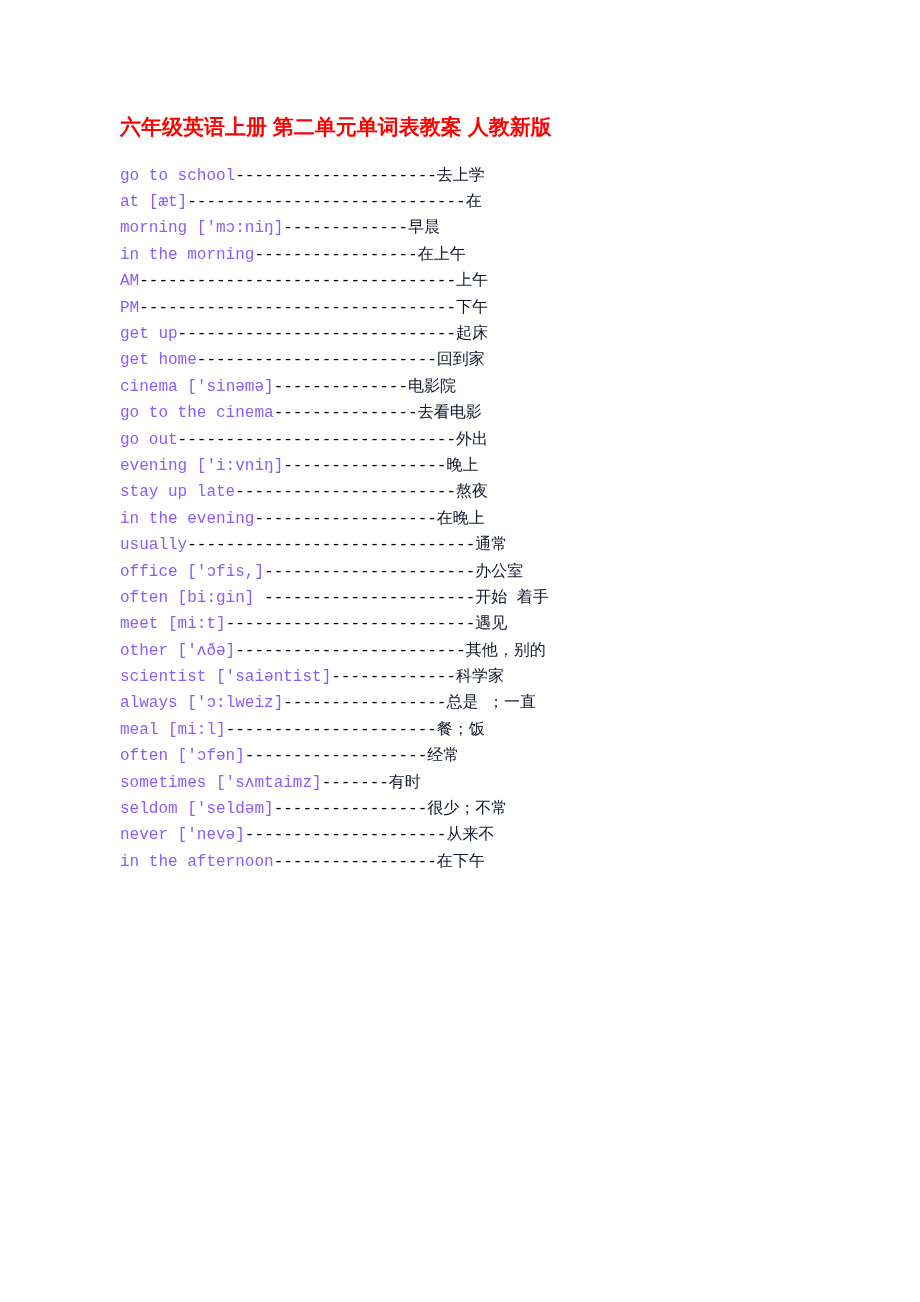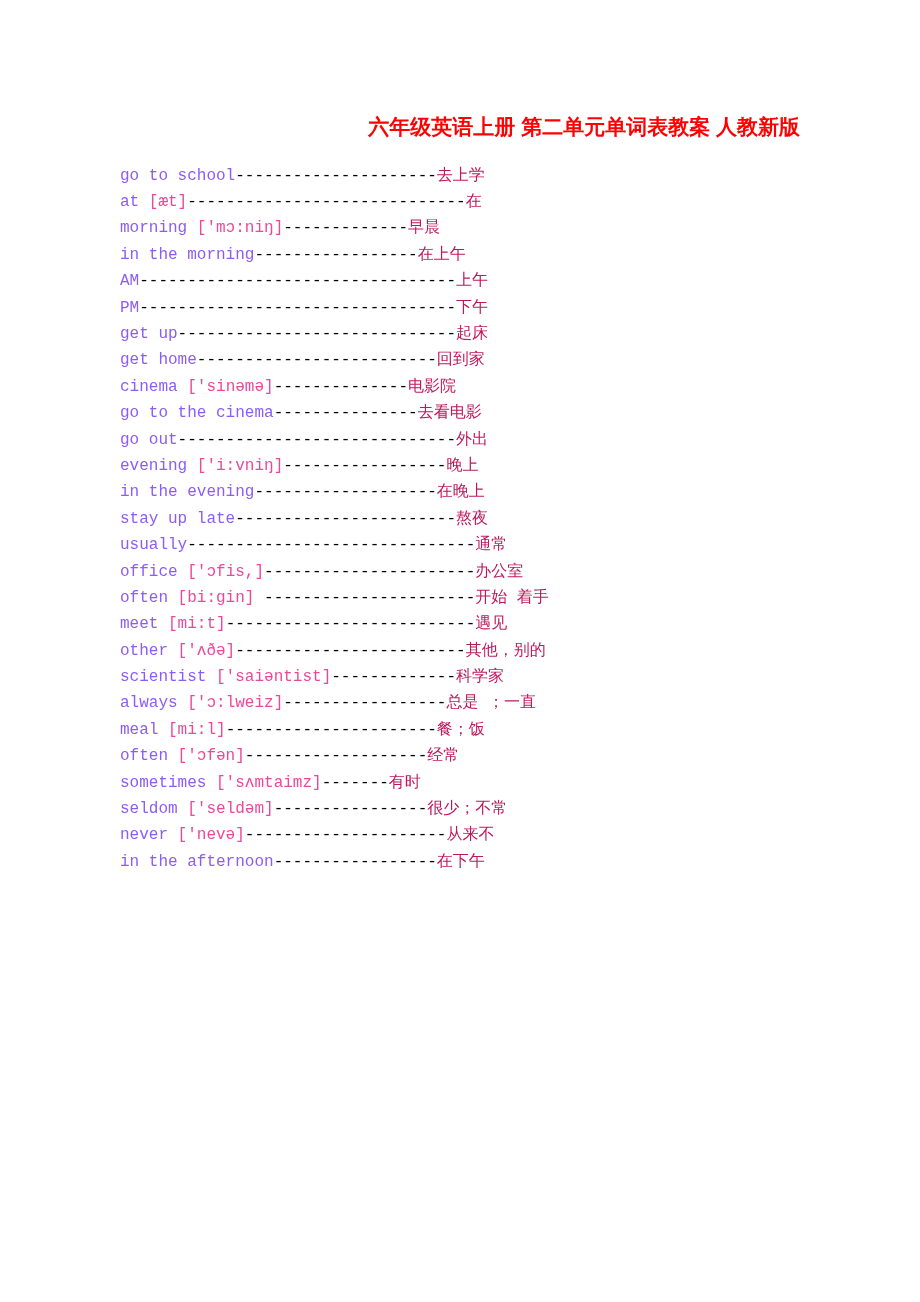"六年级英语上册 第二单元单词表教案 人教新版" .title { text-align: right -> left }
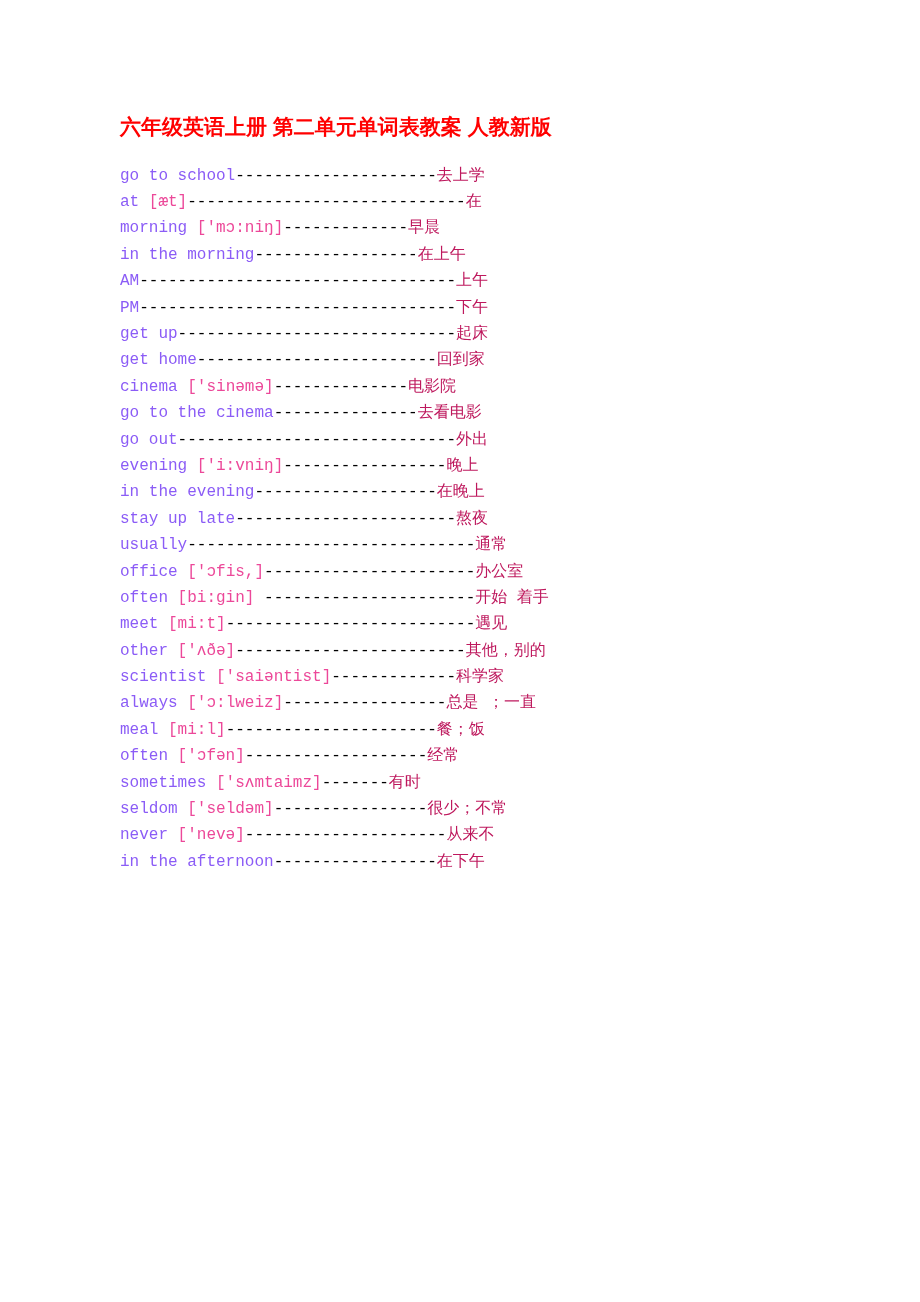"去上学" .cn { color: #be185d -> #0f172a }
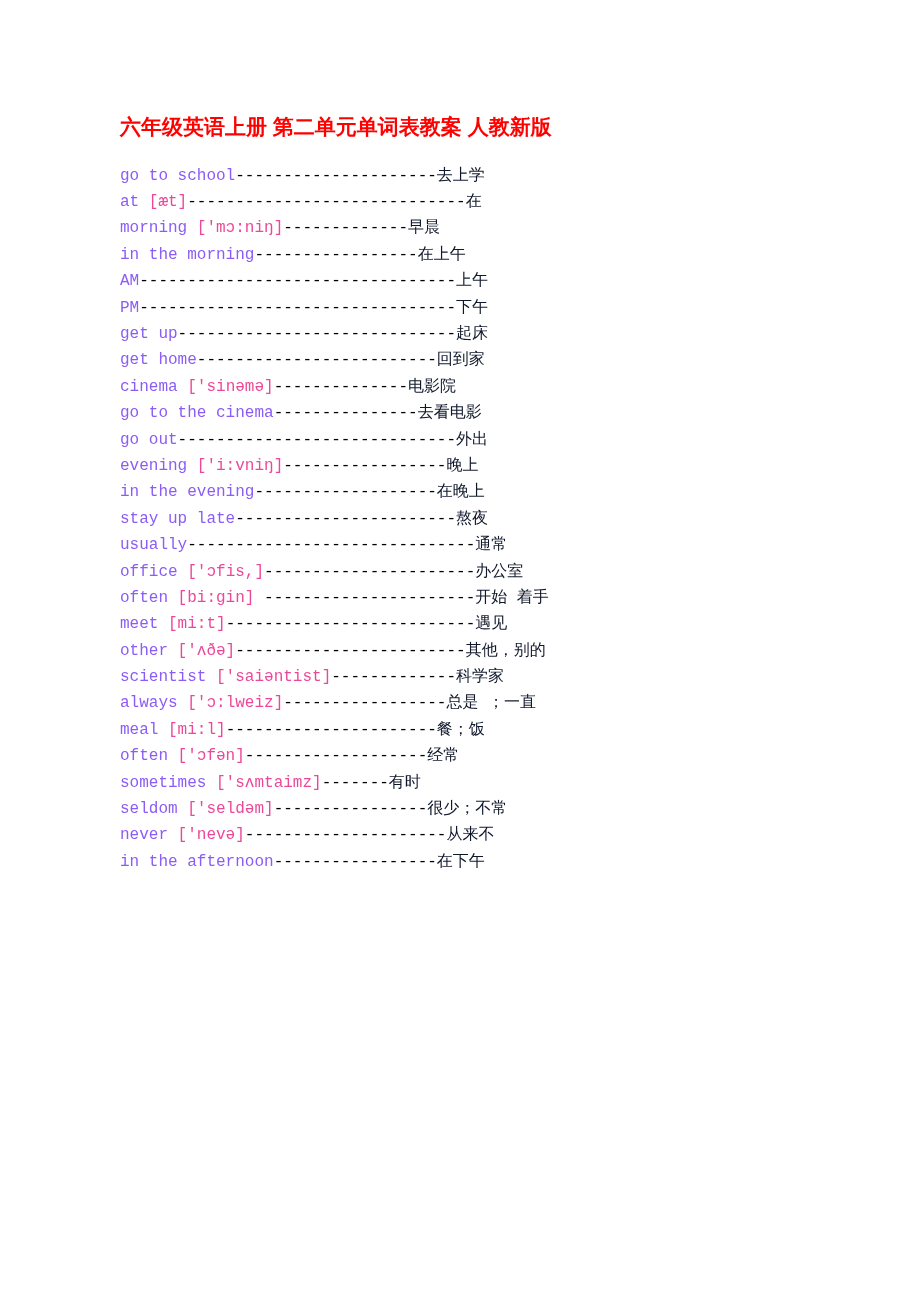"[æt]" .ipa { color: #ec4899 -> #8b5cf6 }
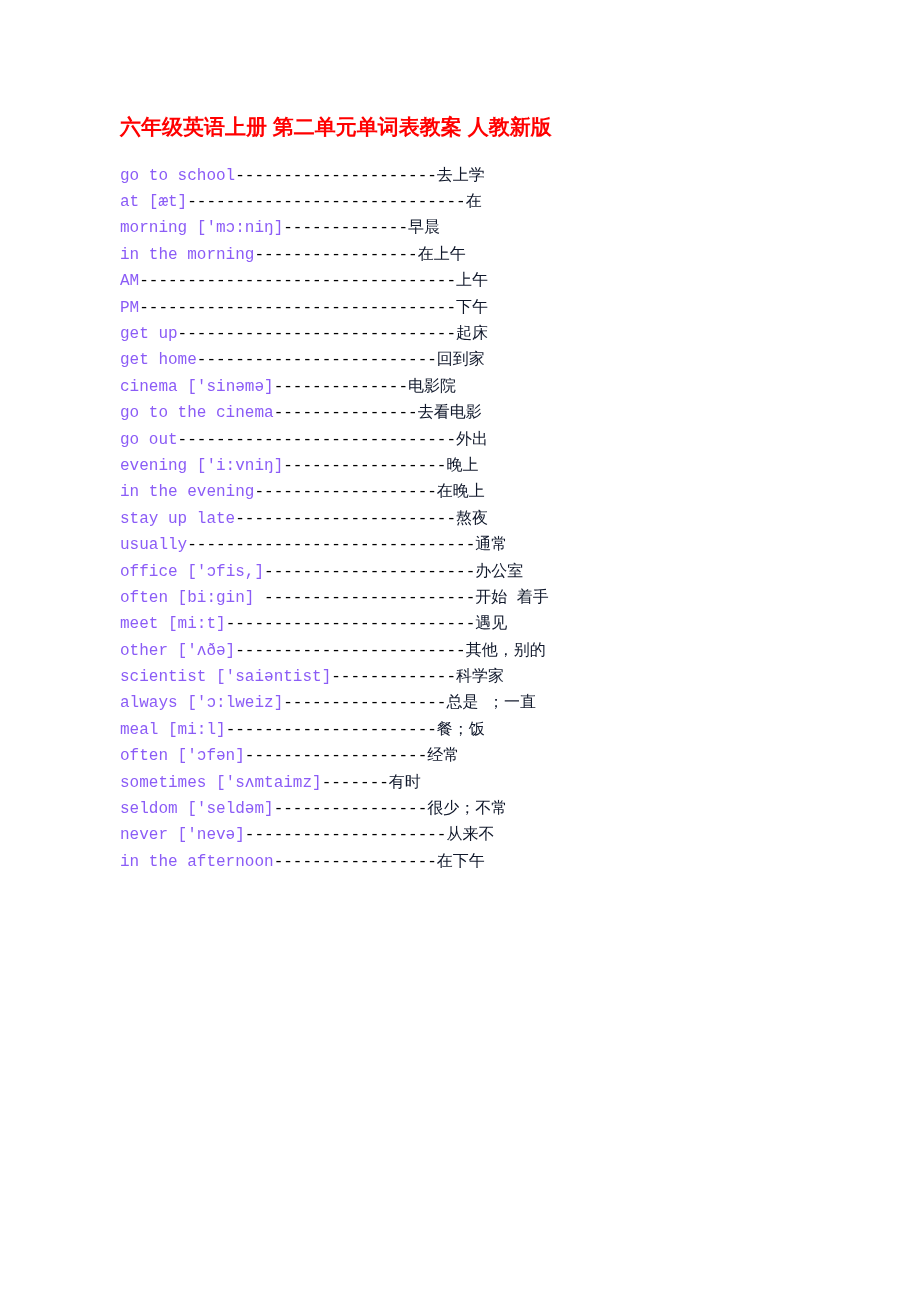"in the evening-------------------在晚上" div.entry { order: before "stay up late-----------------------熬夜" -> after "stay up late-----------------------熬夜" }
